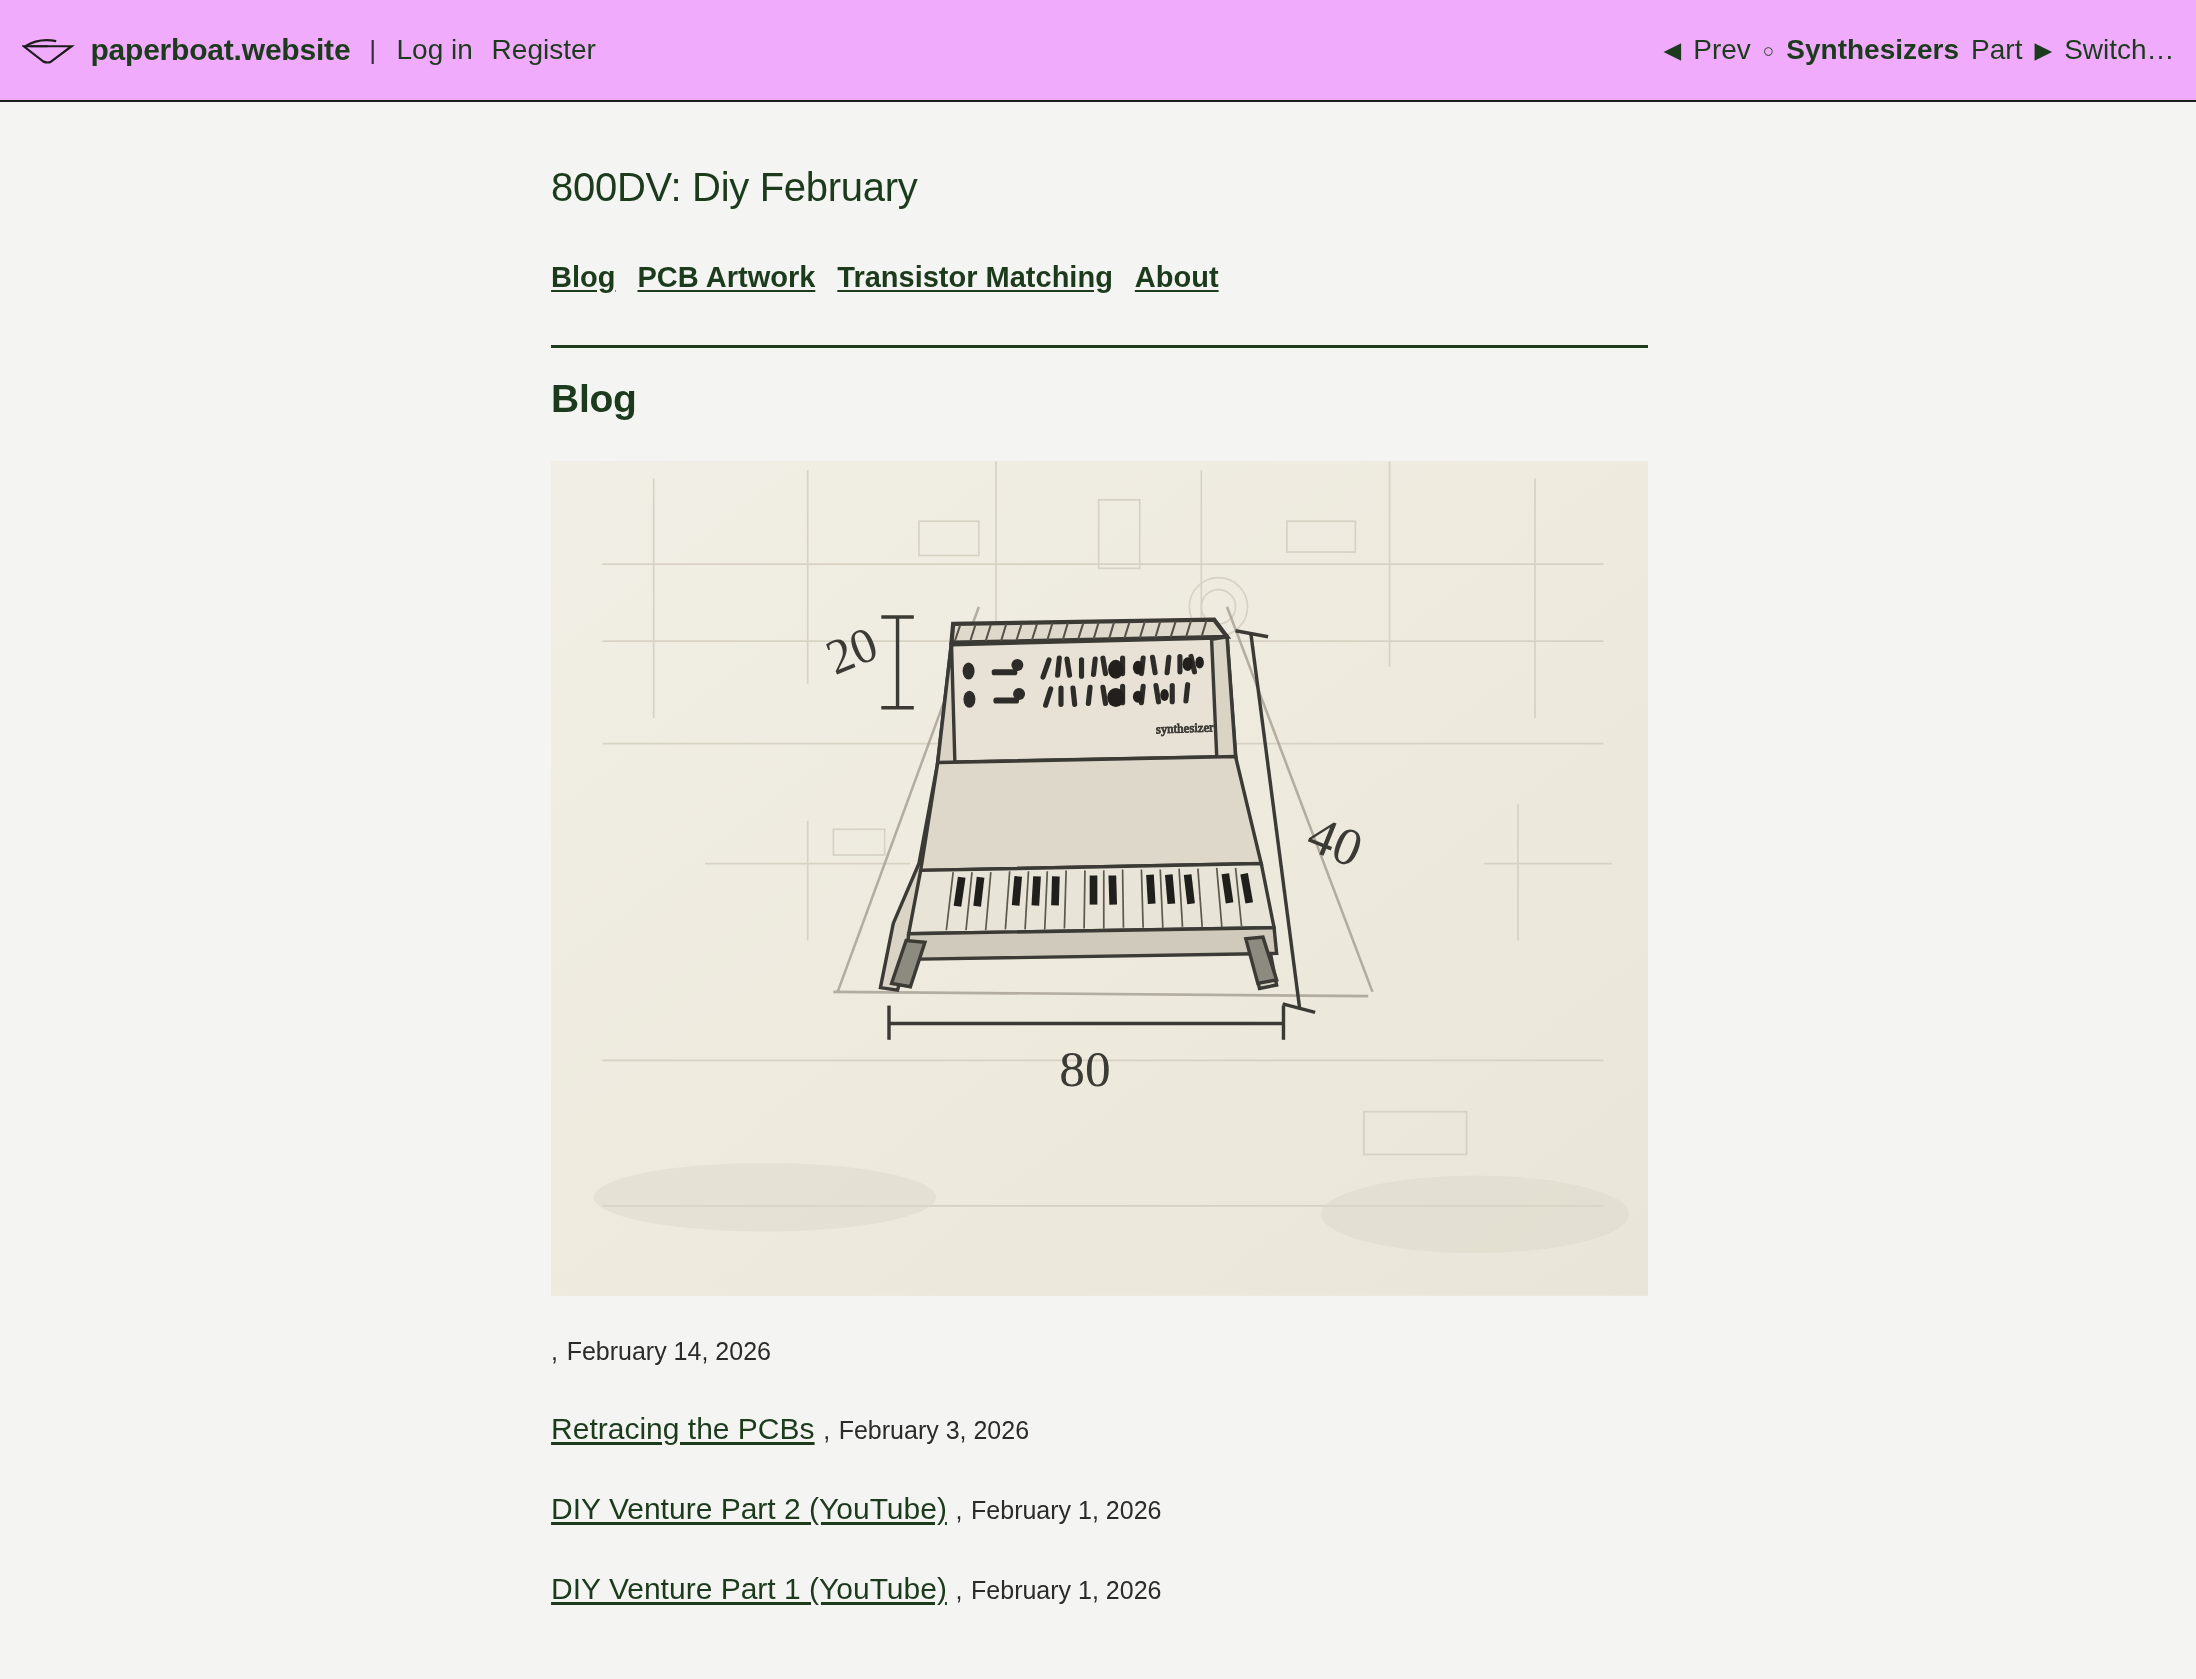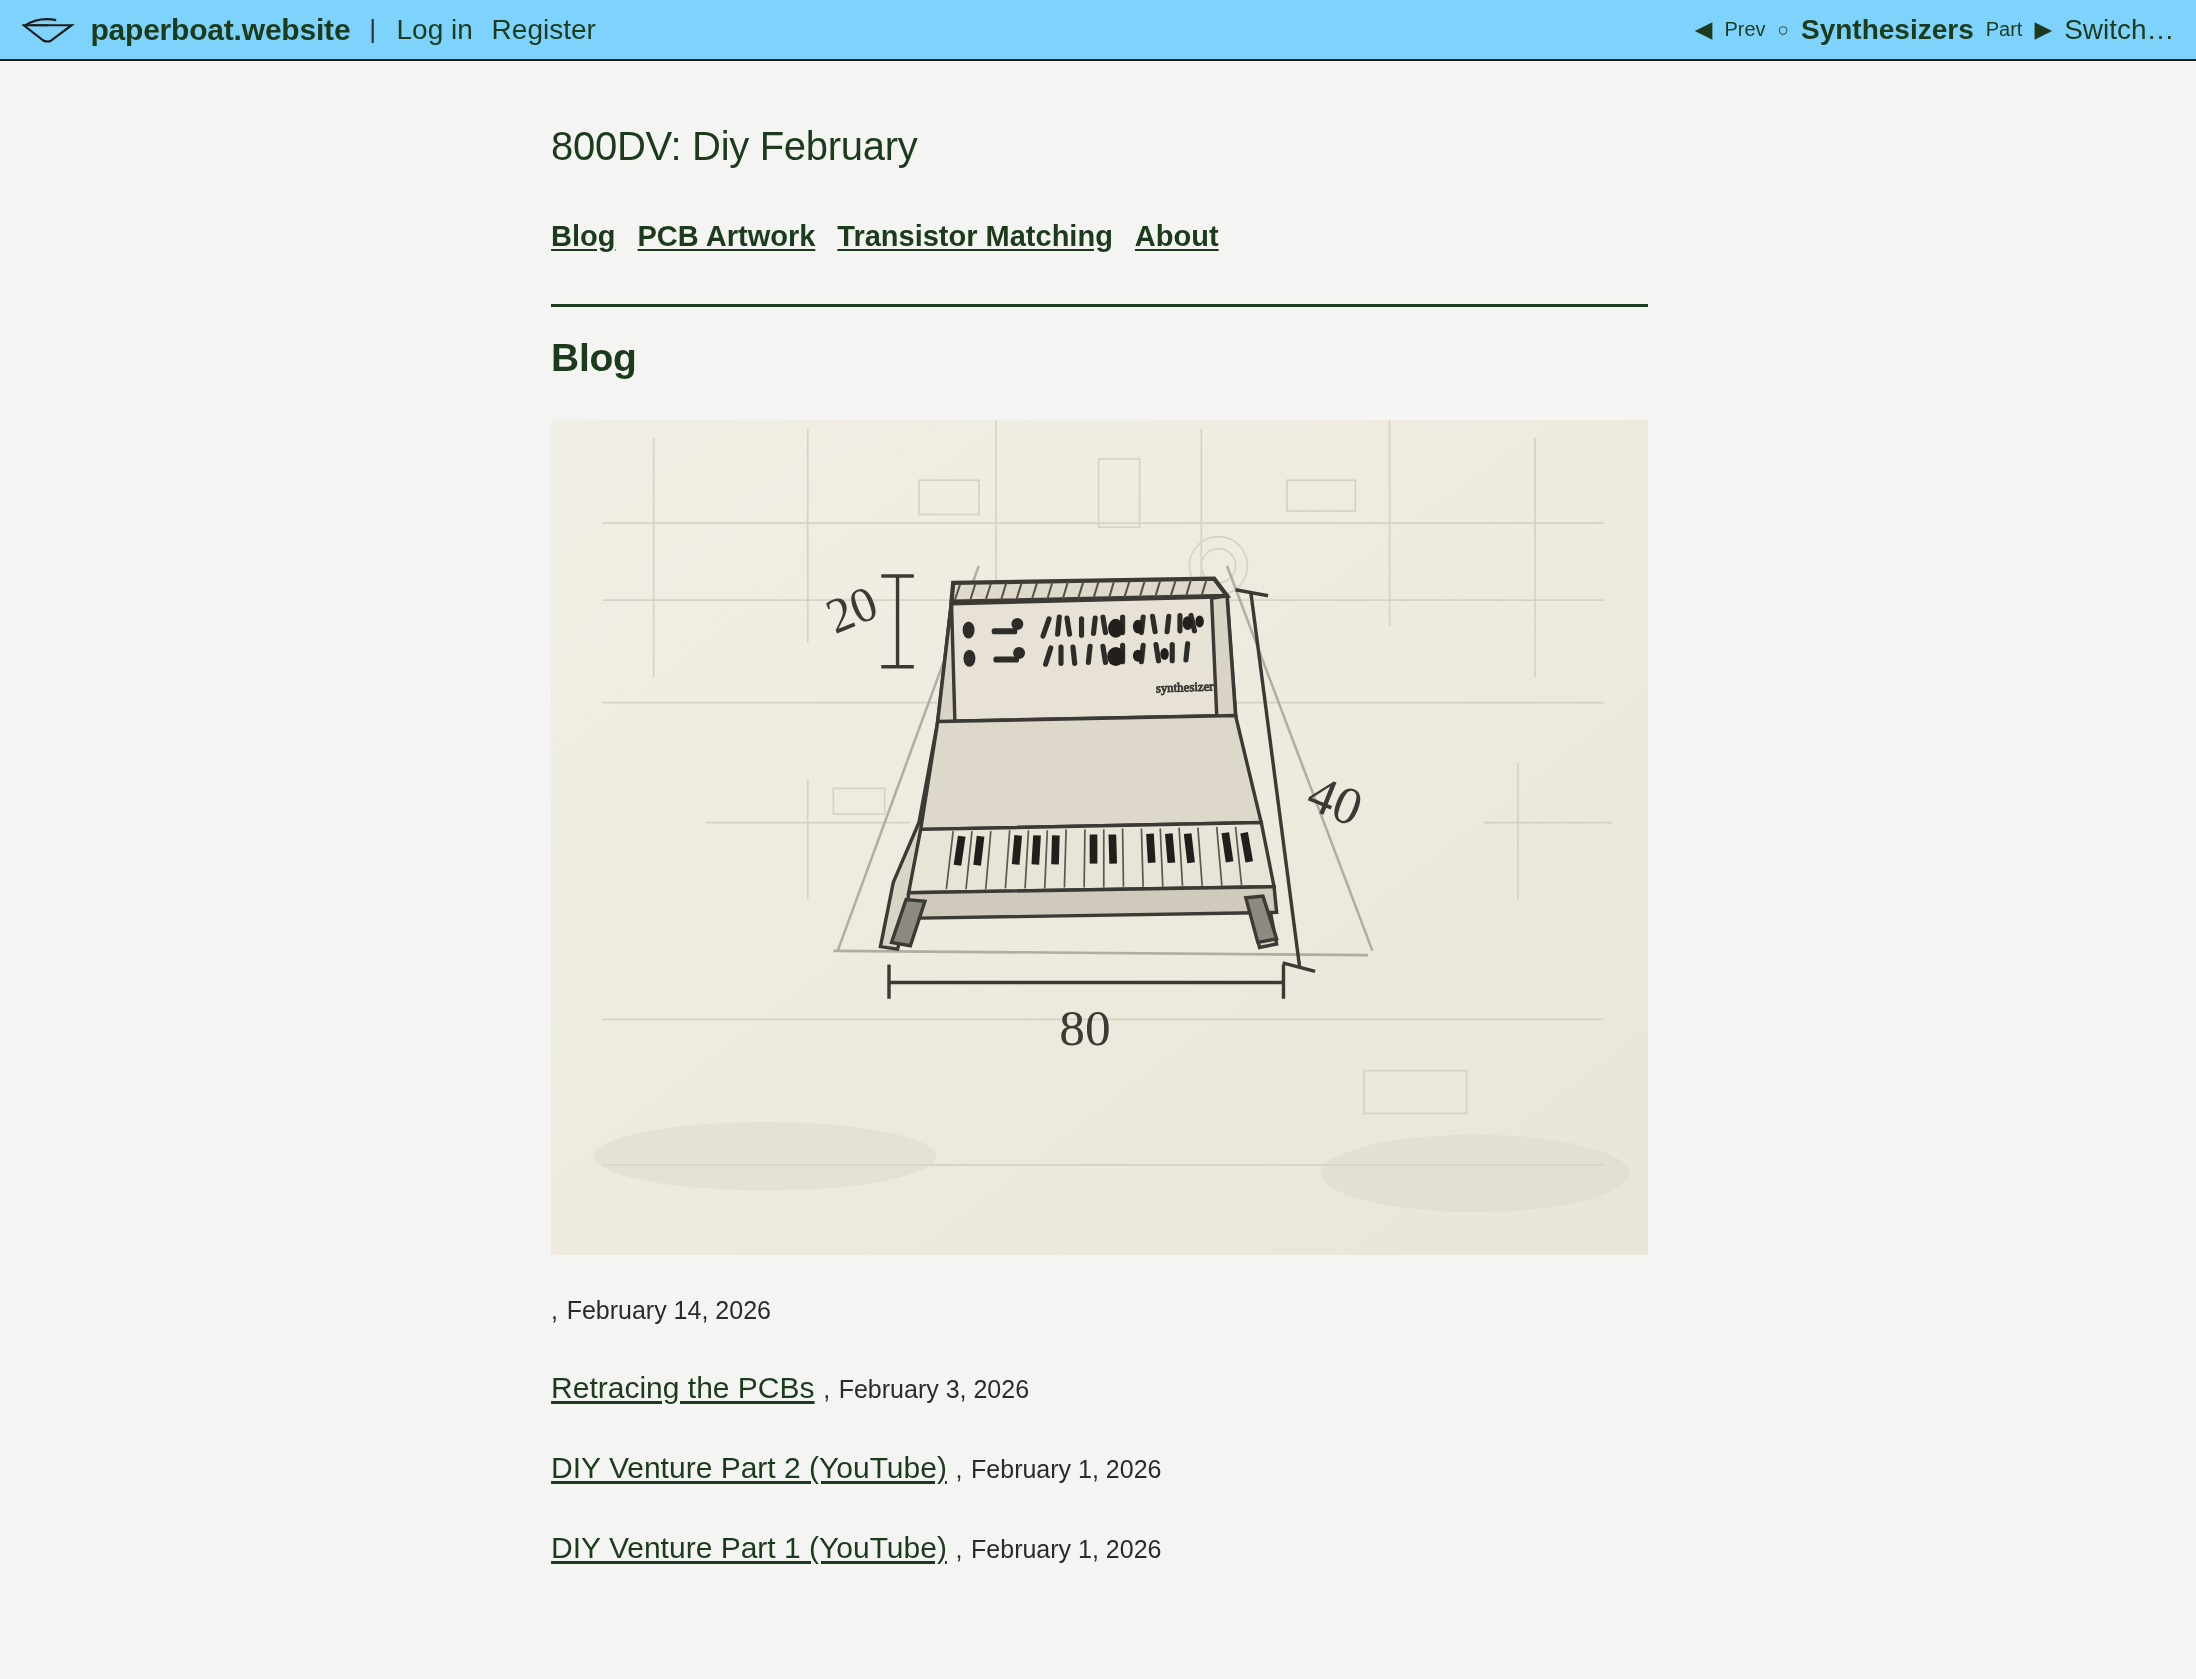"paperboat.website" .topbar { background: #7dd3fc -> #f0abfc; height: 61px -> 102px }
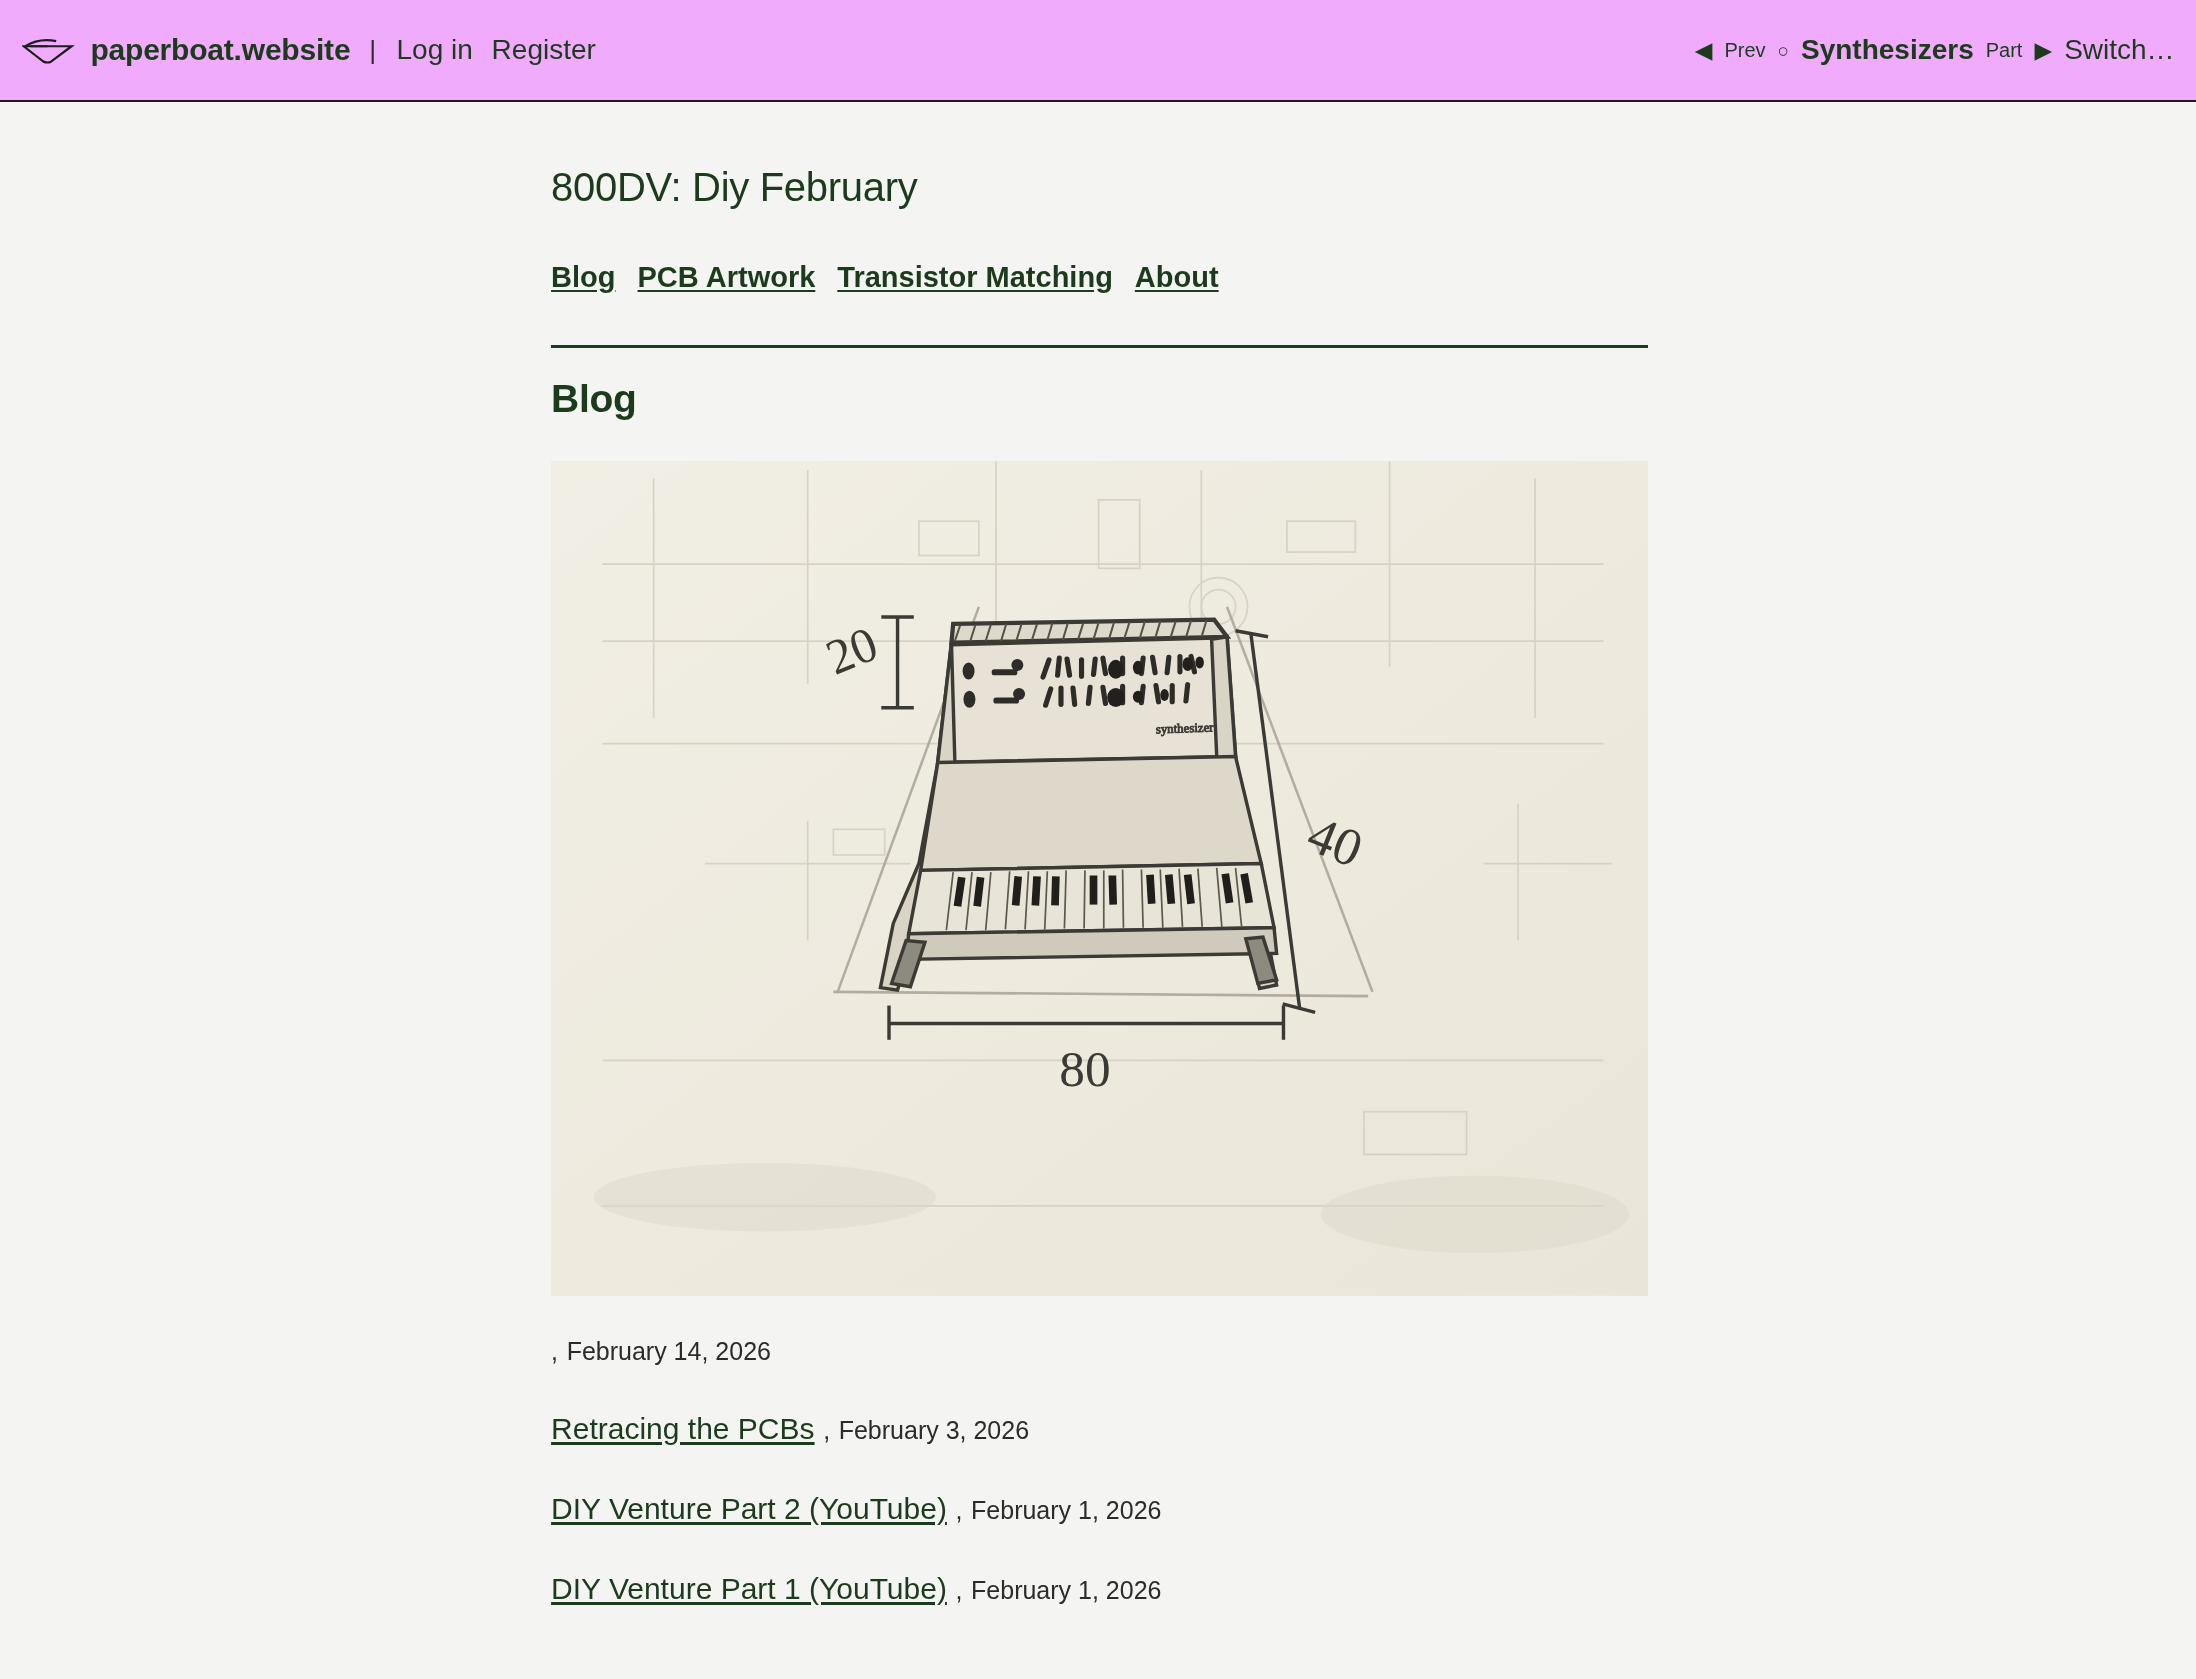"Prev" .nav-text { font-size: 20px -> 28px }
